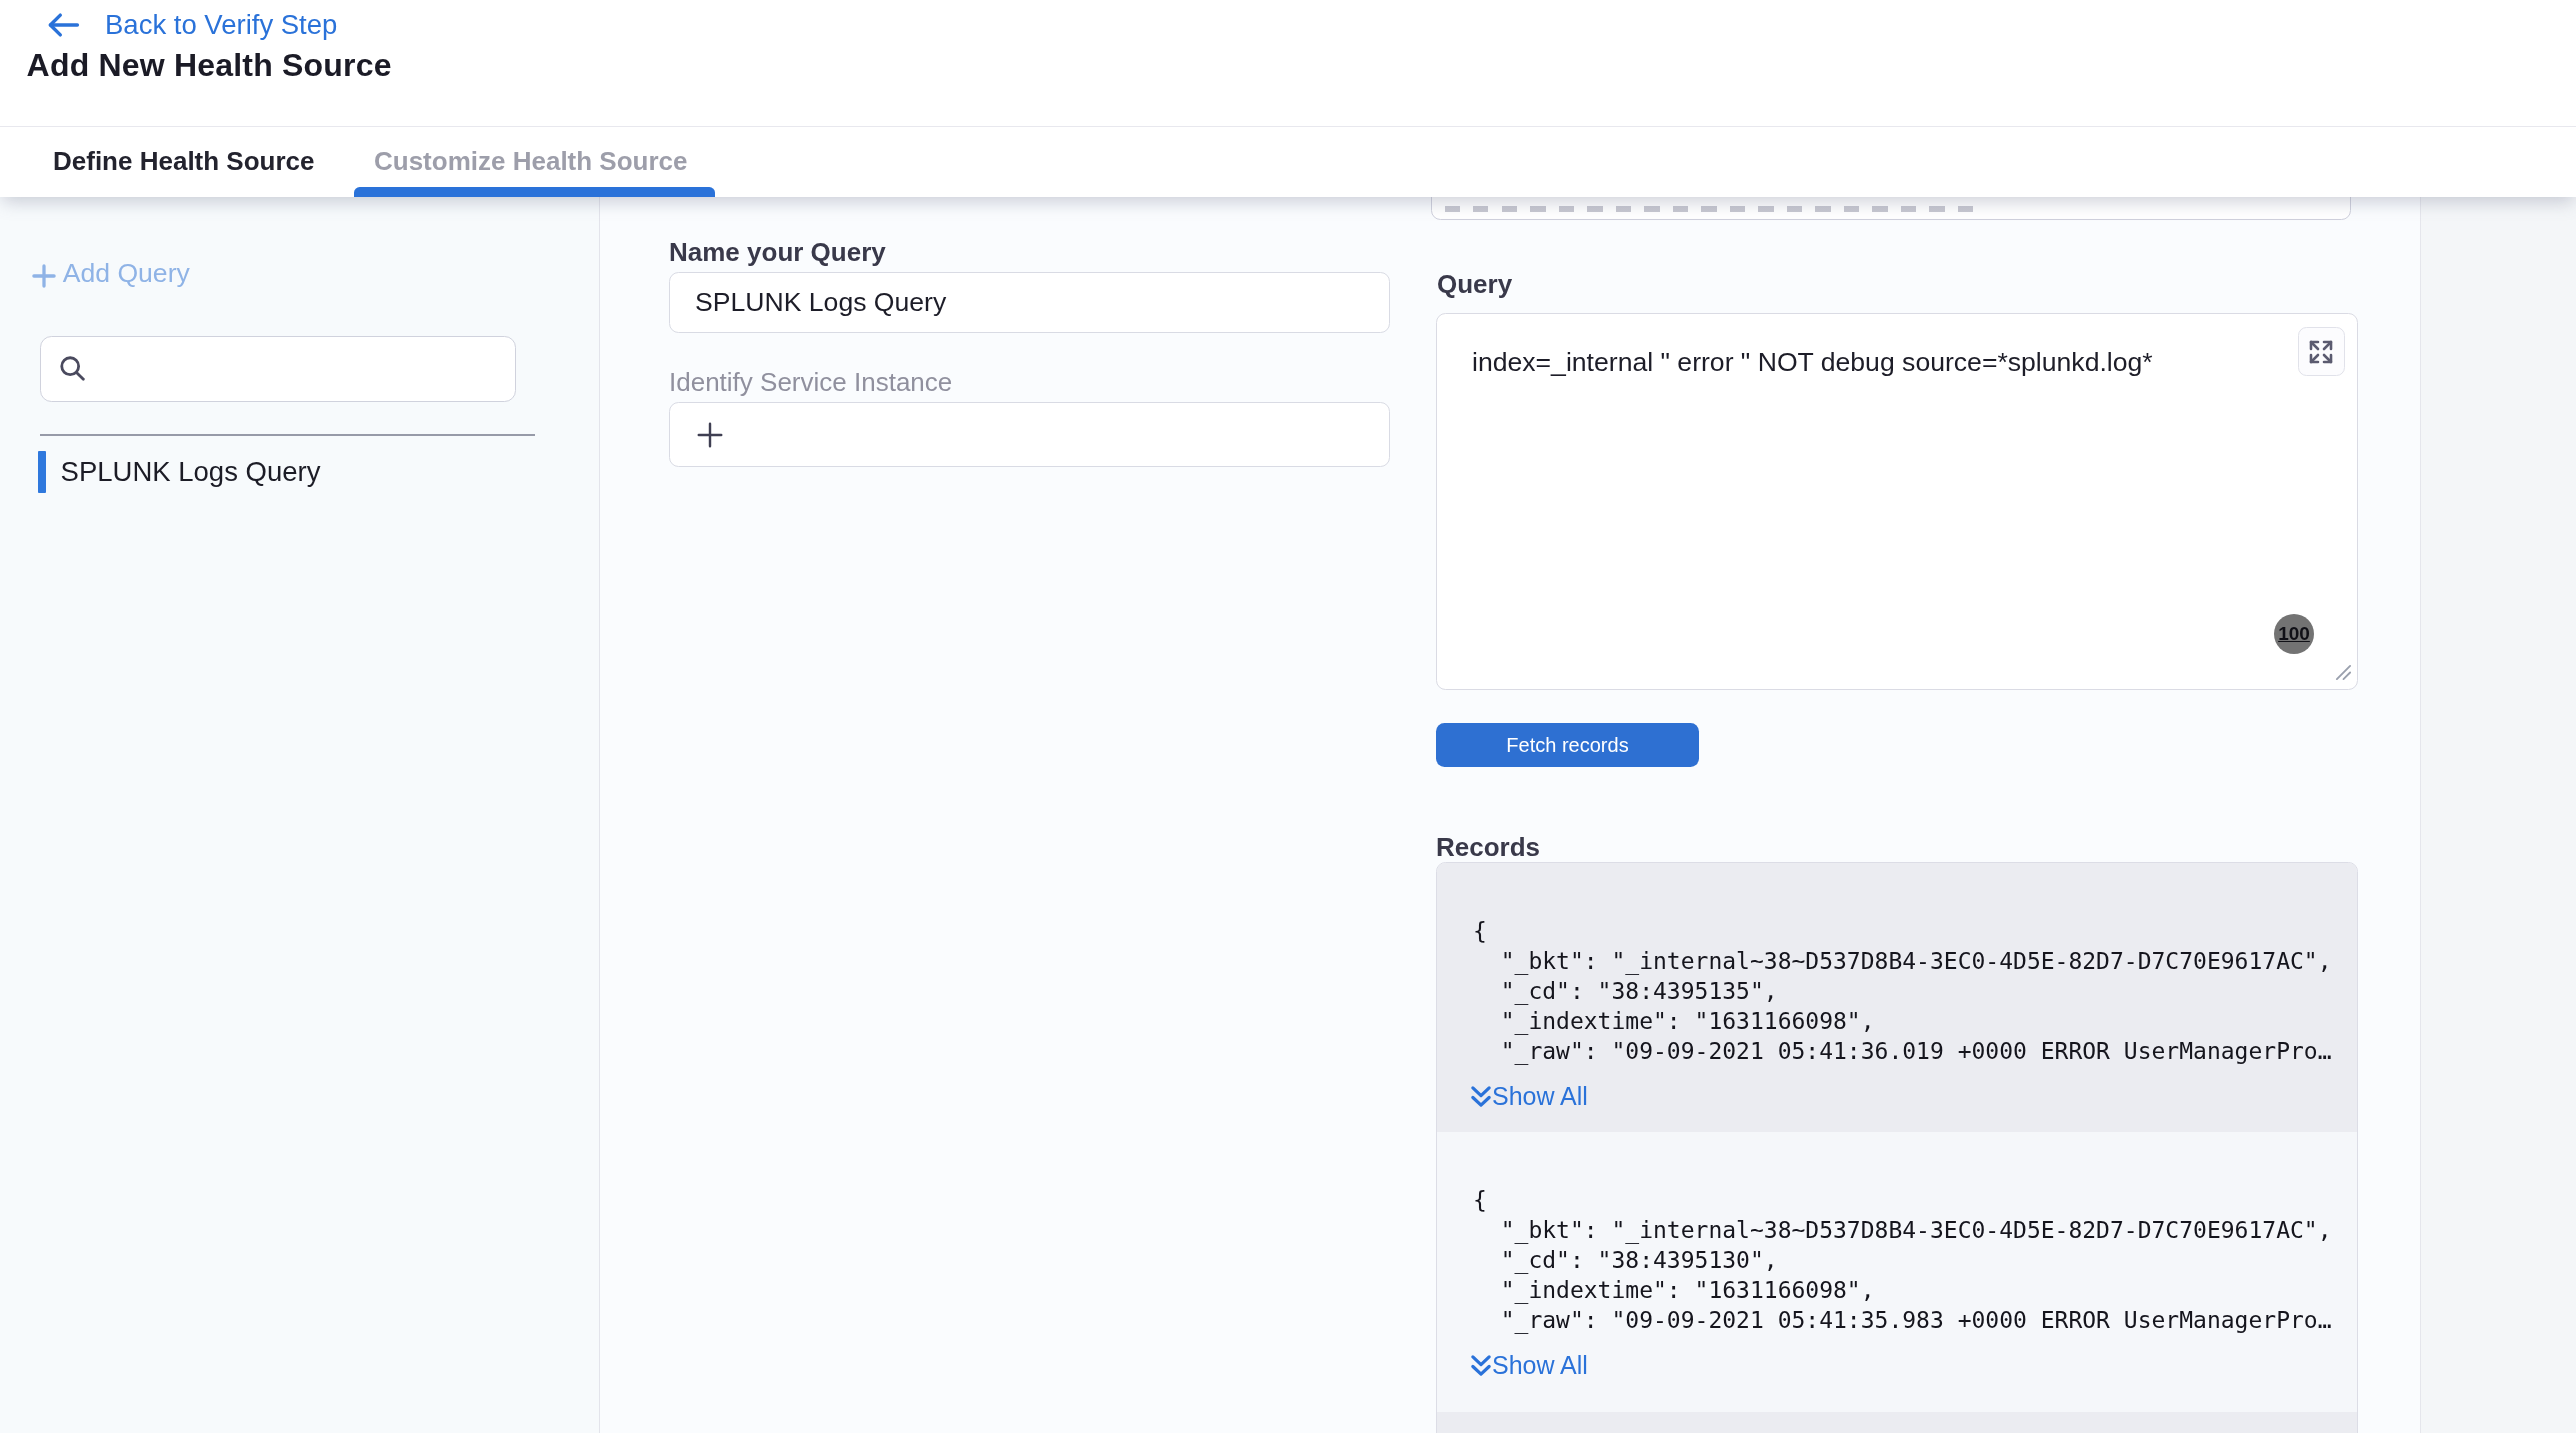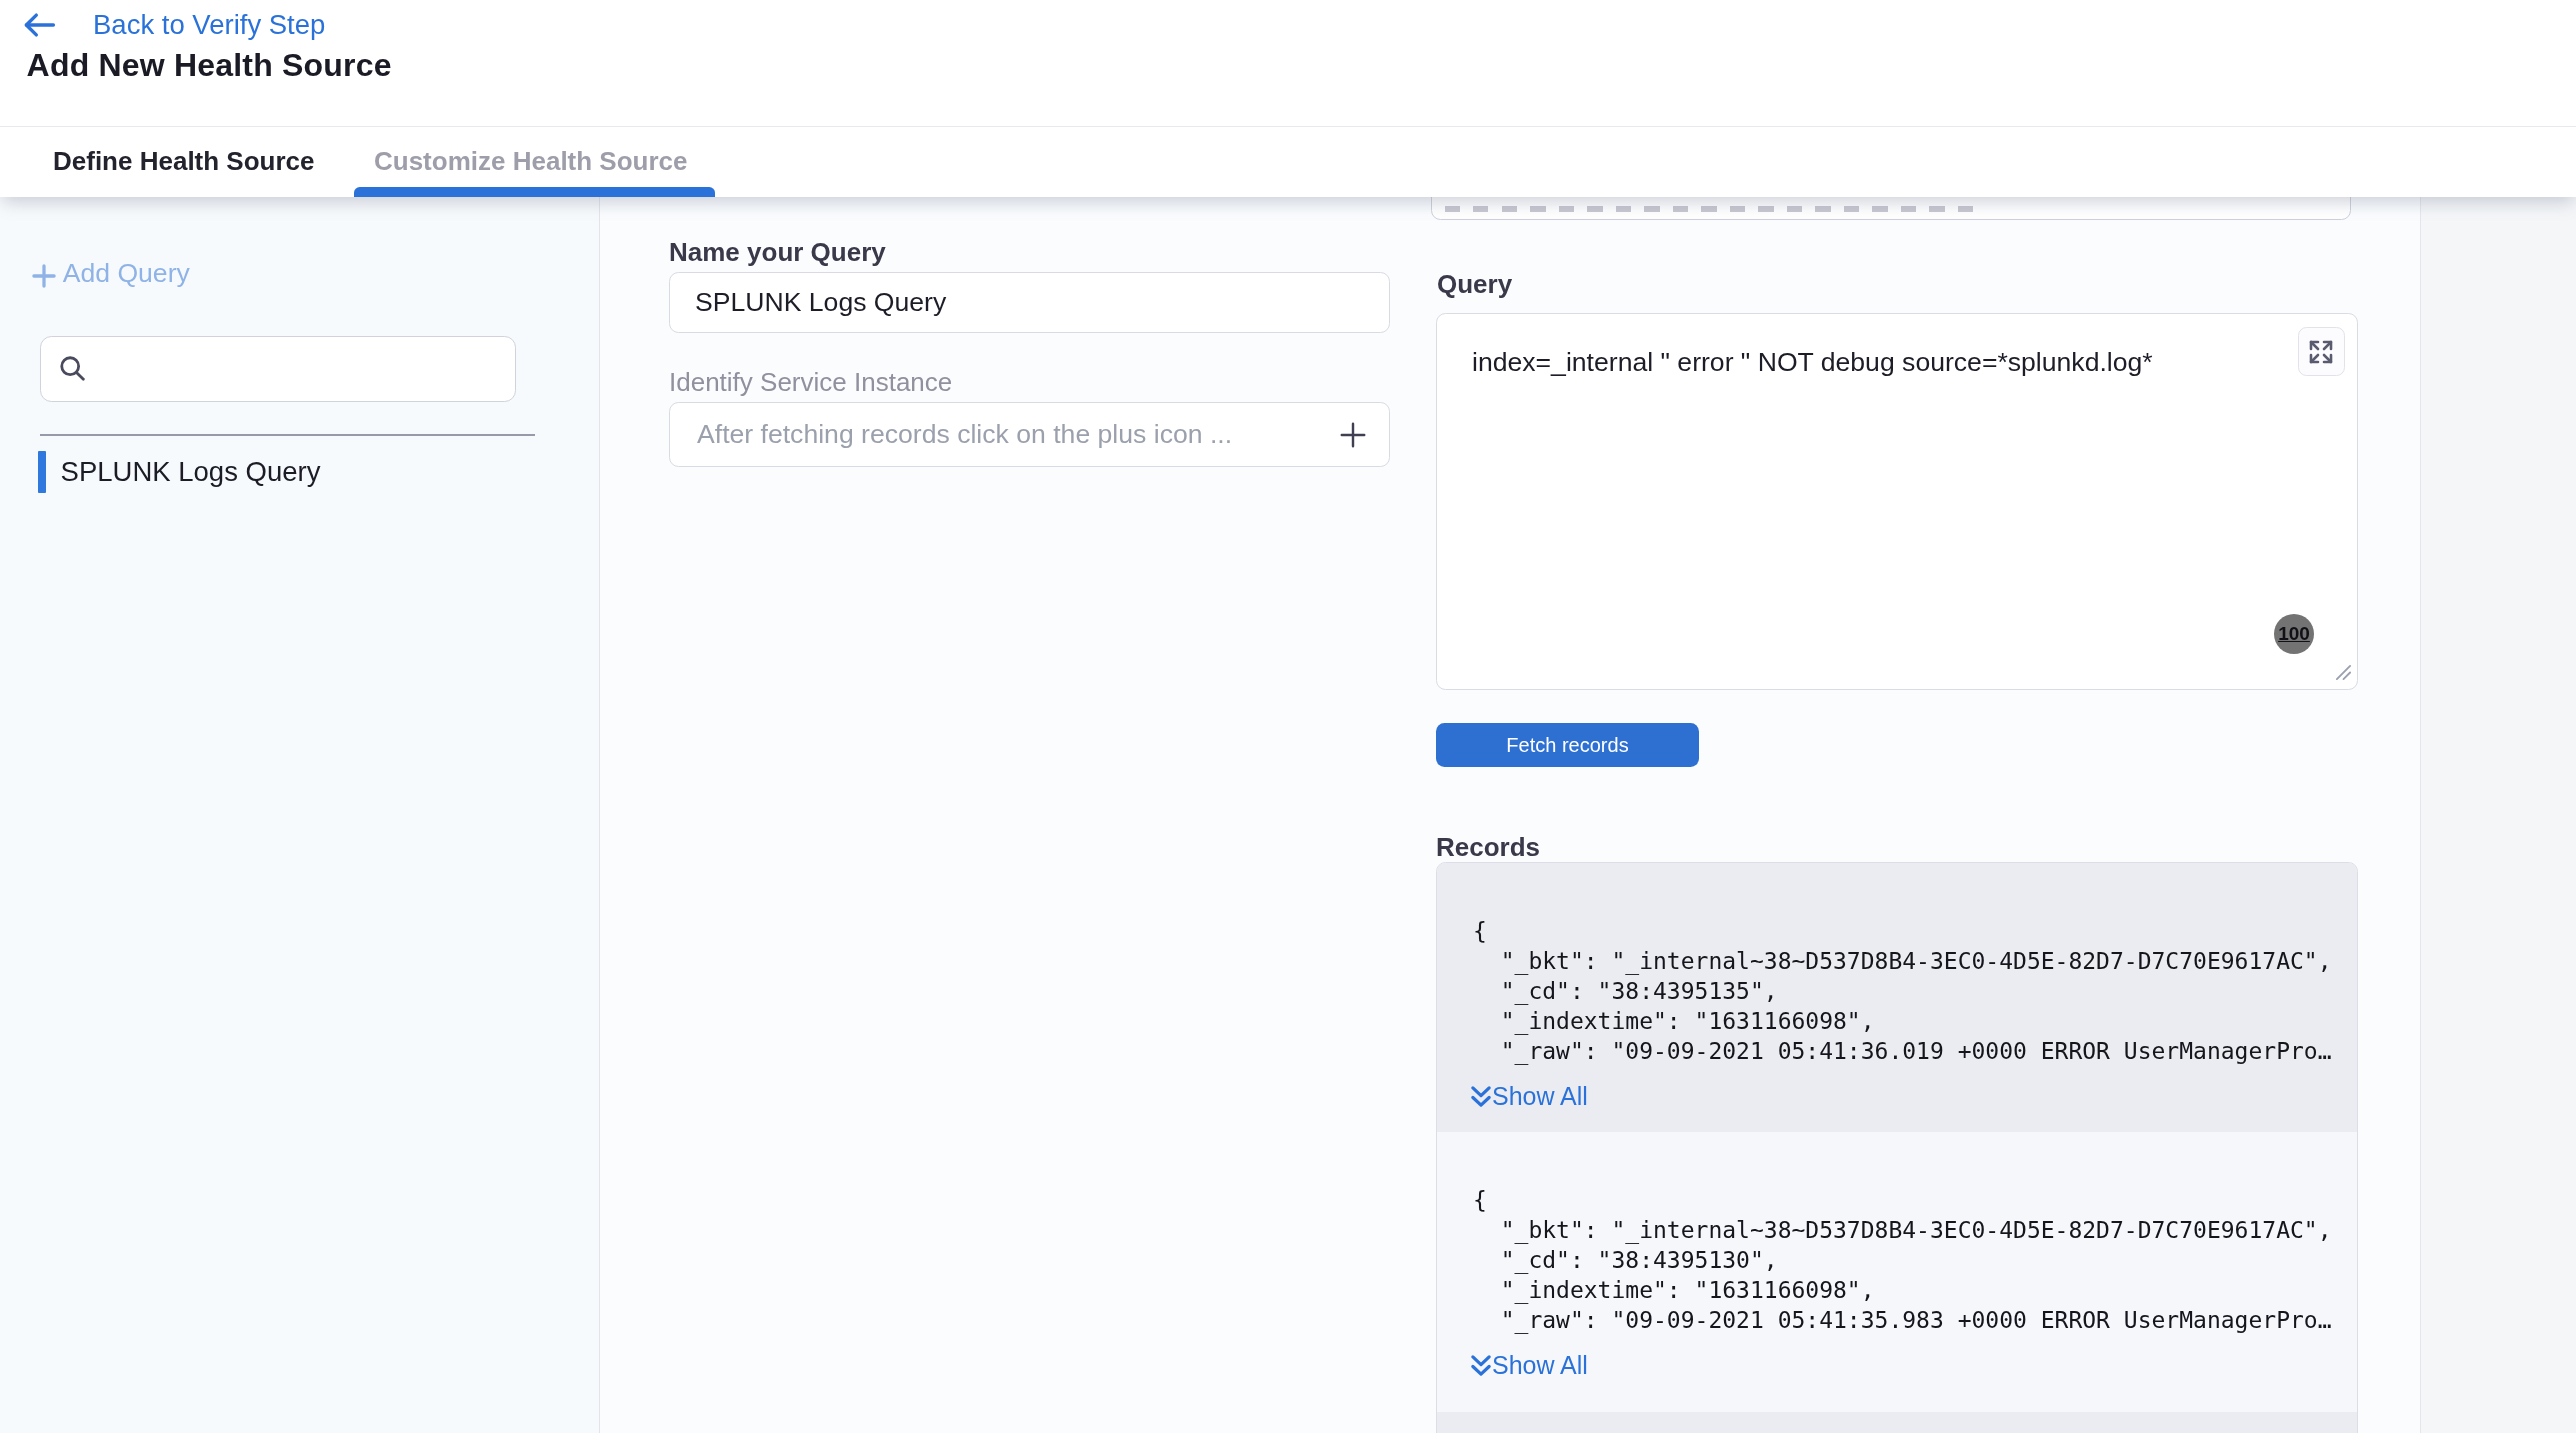"Back to Verify Step" .back-link { gap: 36px -> 24px; left: 21px -> 45px }
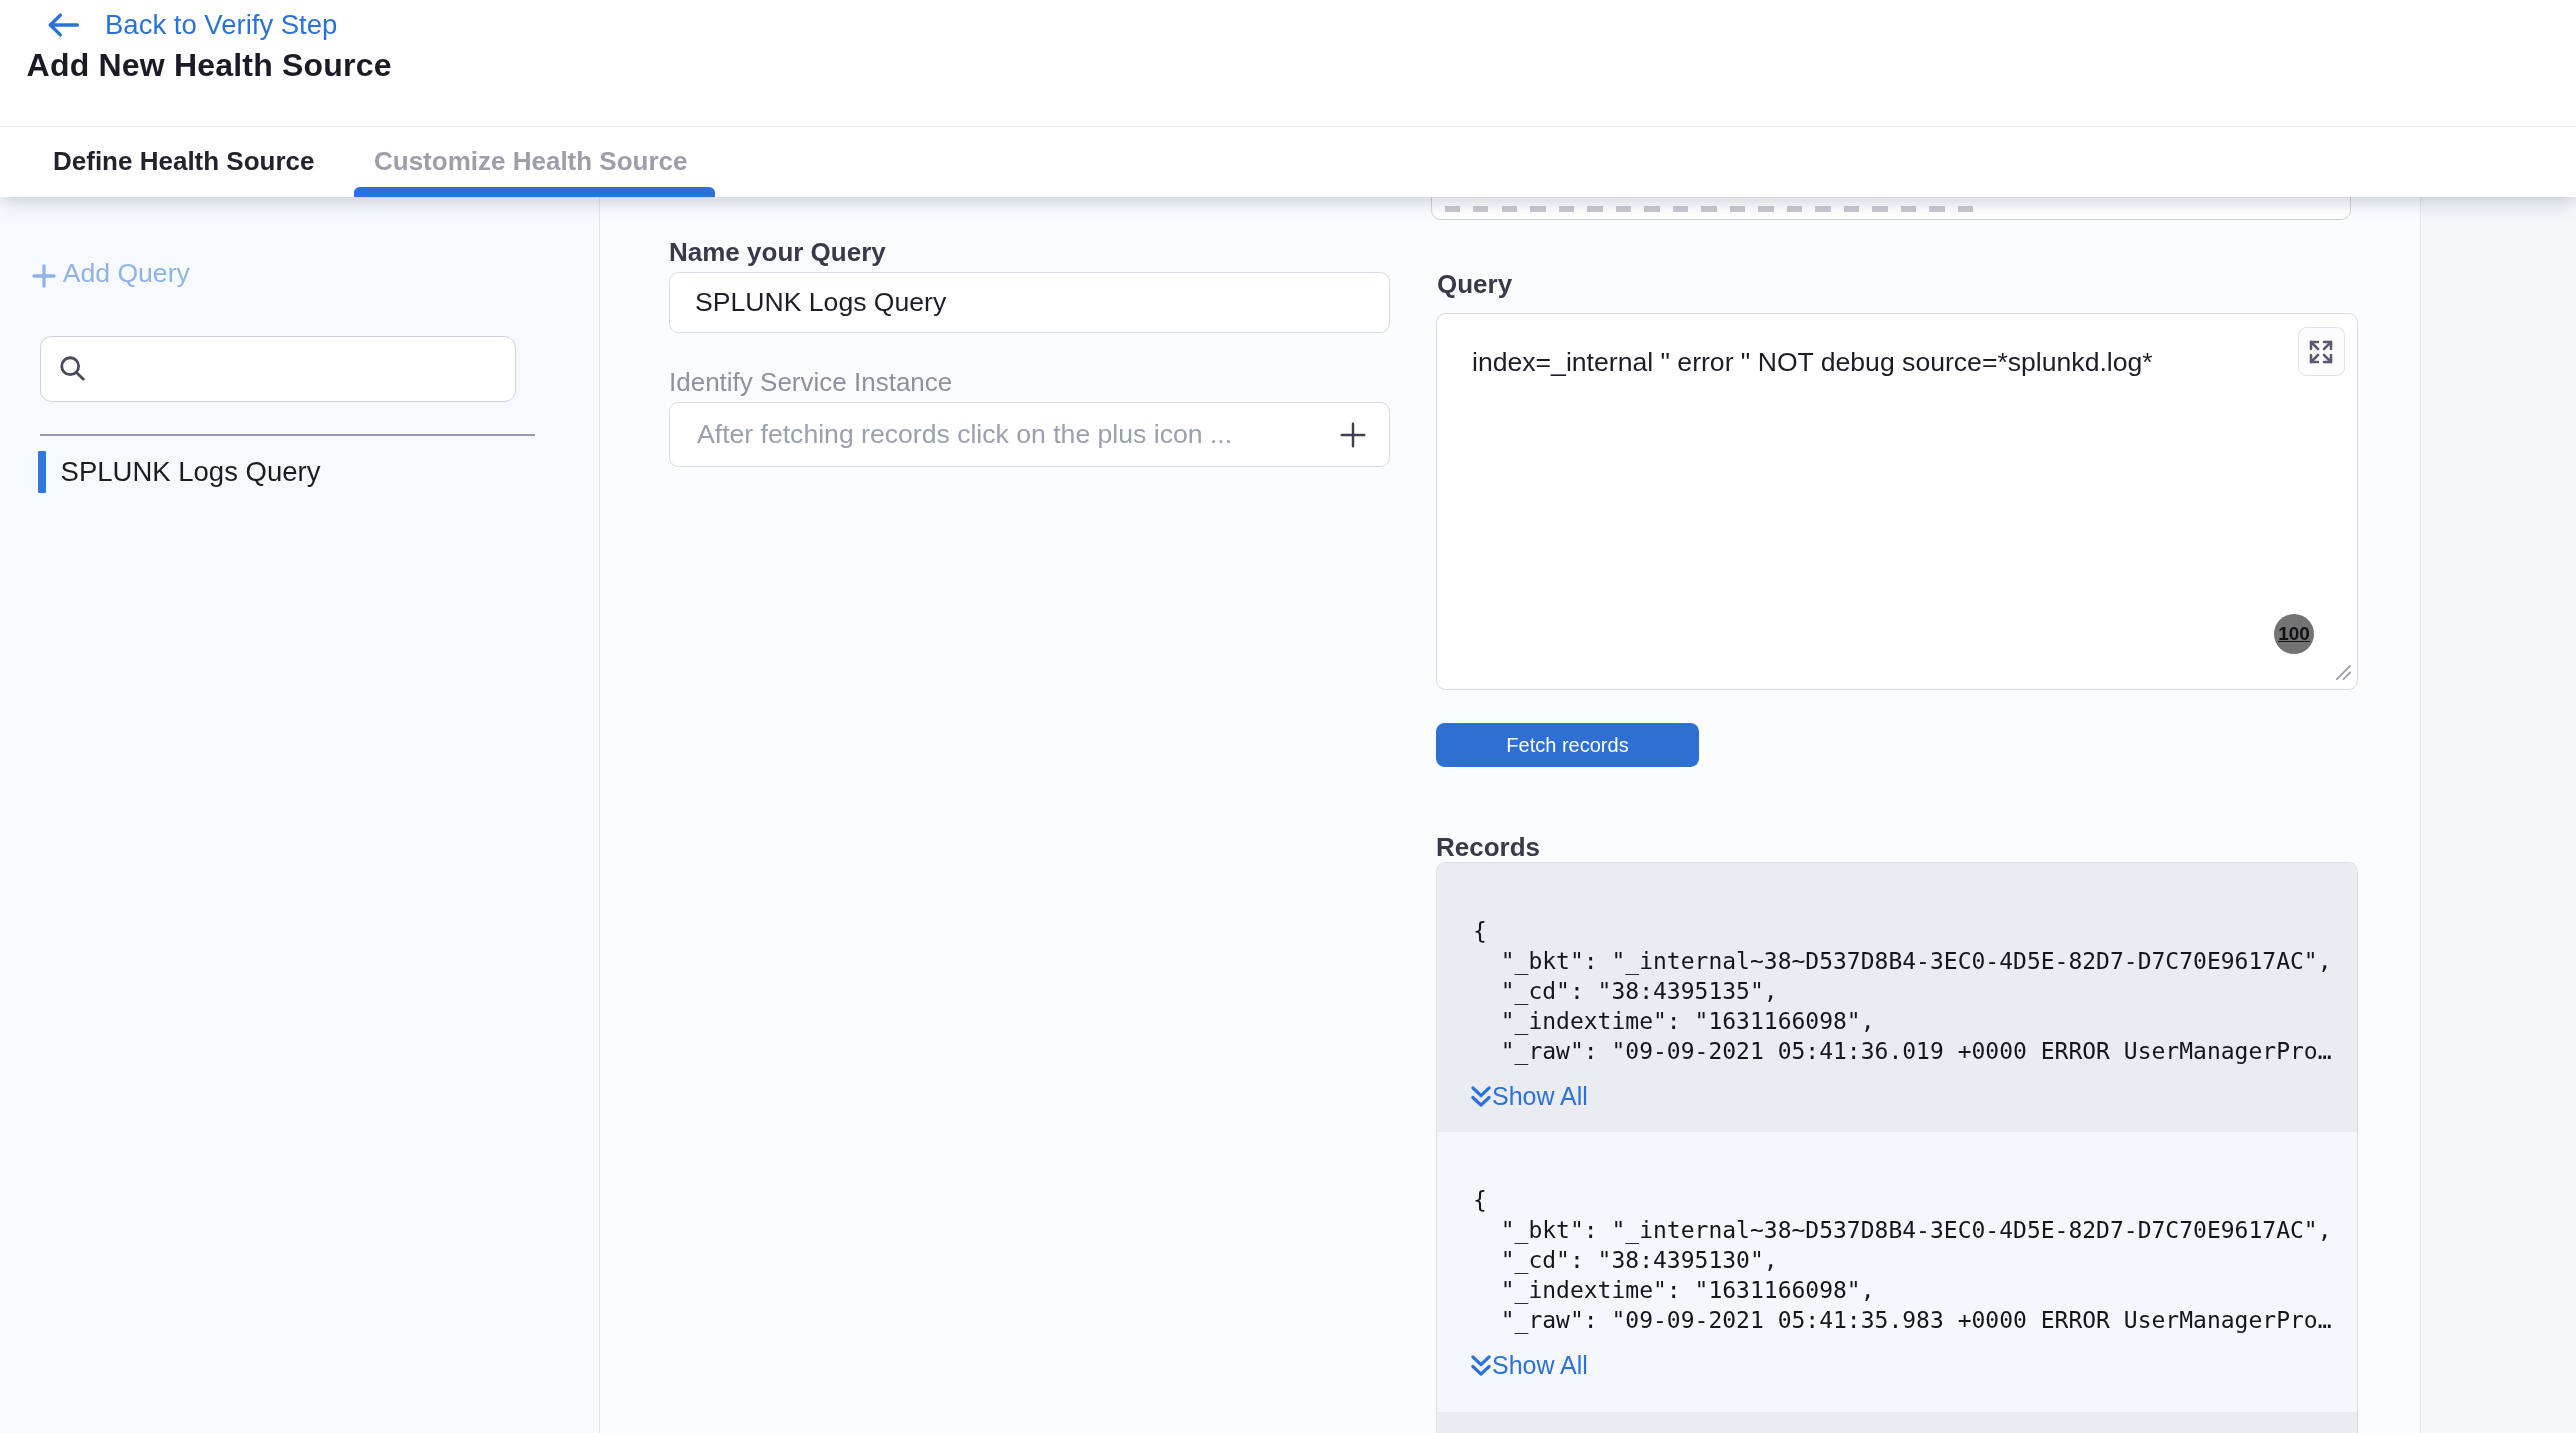"After fetching records click on" input { html: <input> -> none }
